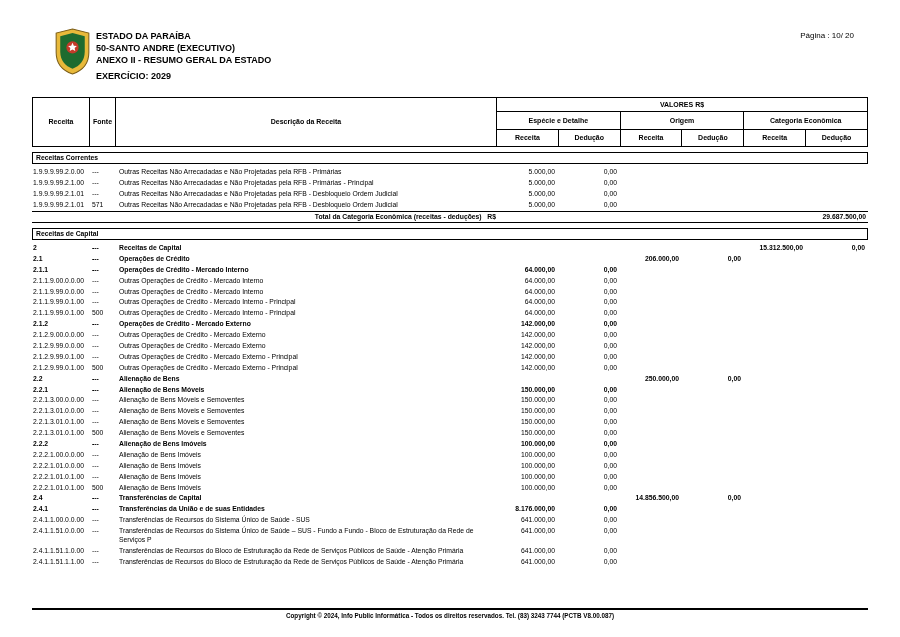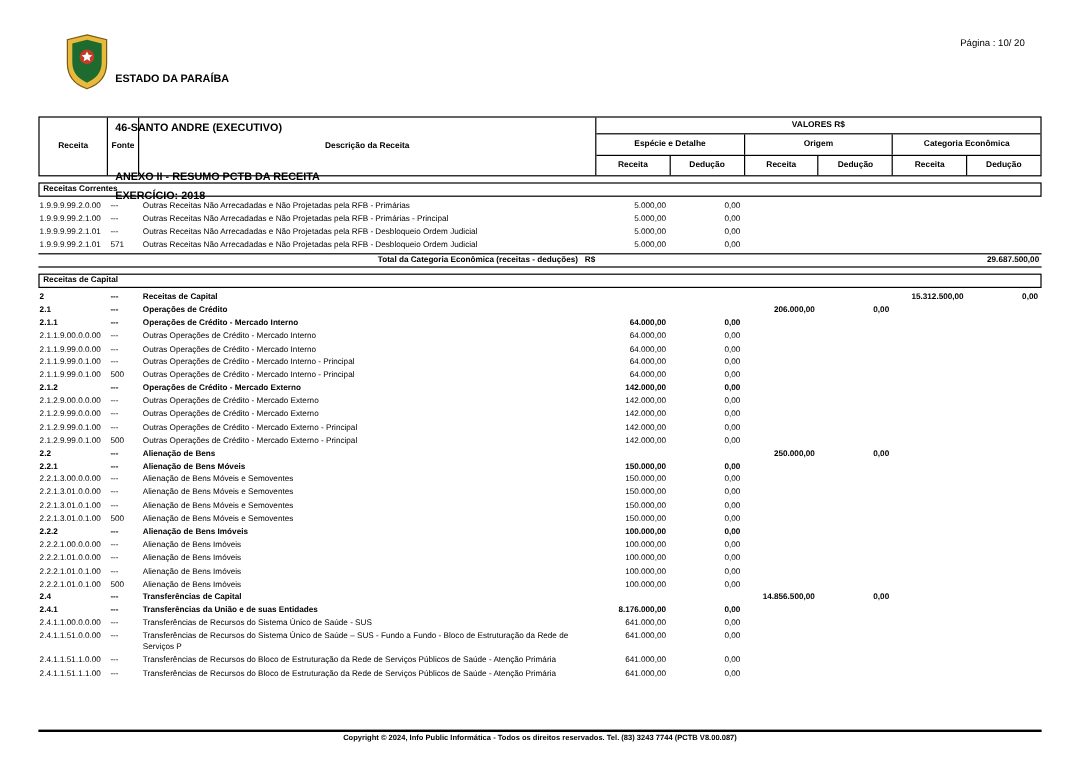"ESTADO DA PARAÍBA" .h-line { margin-top: 29px -> none }
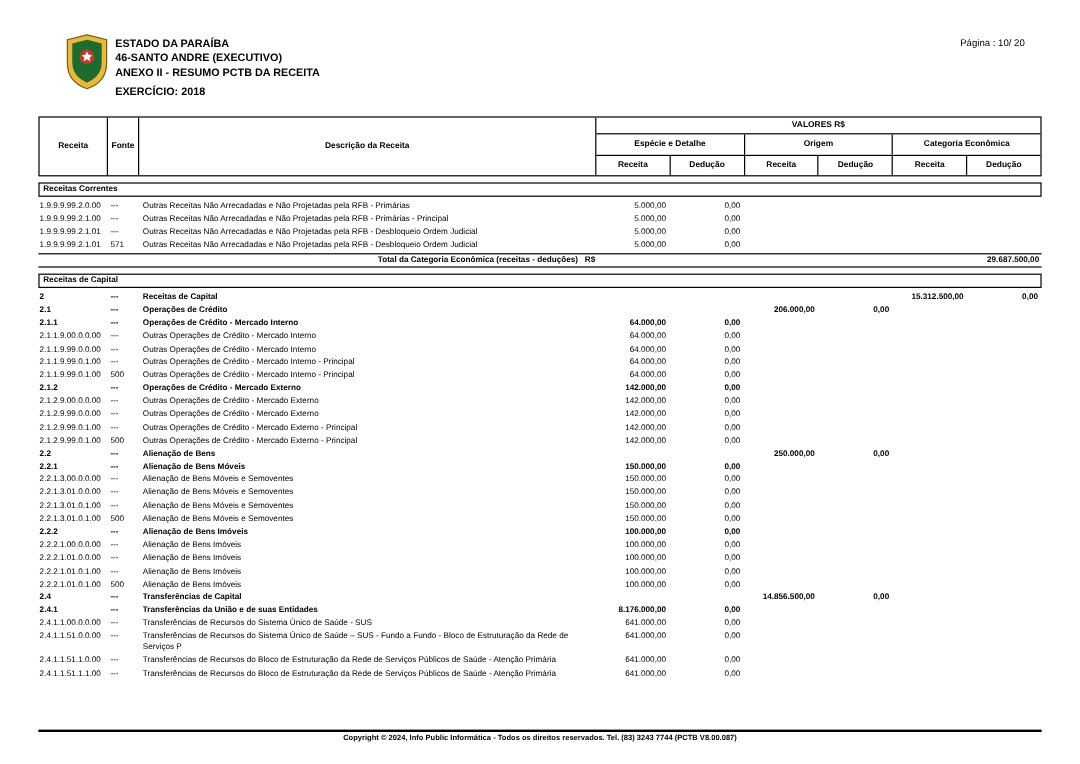"46-SANTO ANDRE (EXECUTIVO)" div.h-line { text: 46-SANTO -> 50-SANTO }
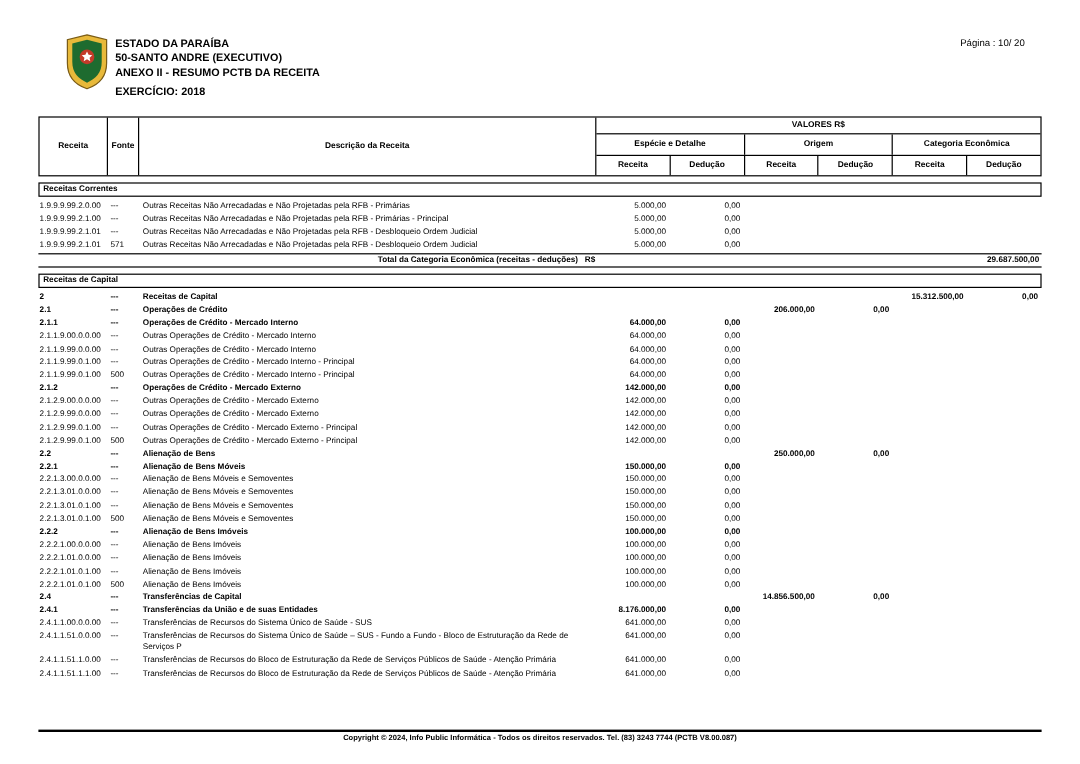"ANEXO II - RESUMO PCTB" div.h-line { text: PCTB DA RECEITA -> GERAL DA ESTADO }
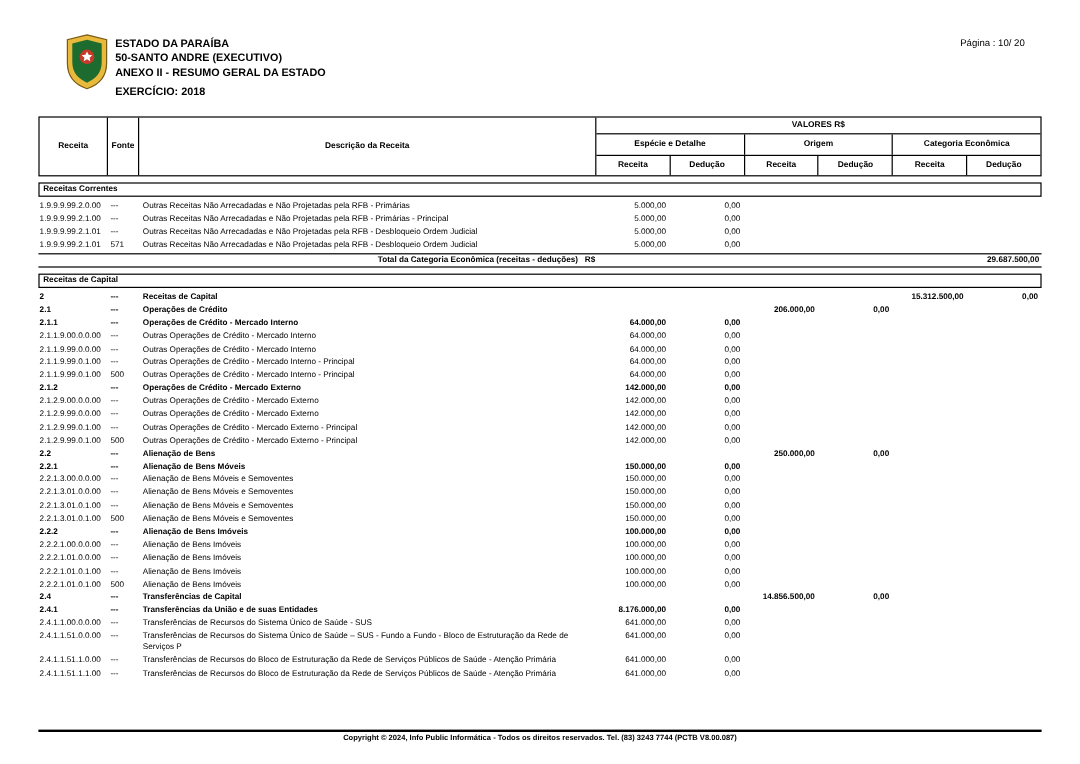"EXERCÍCIO: 2018" div.h-line { text: 2018 -> 2029 }
